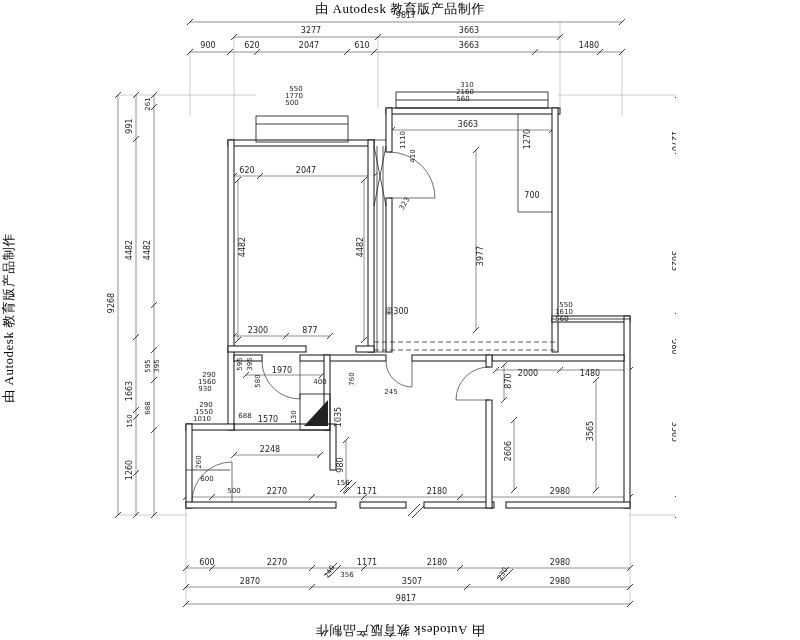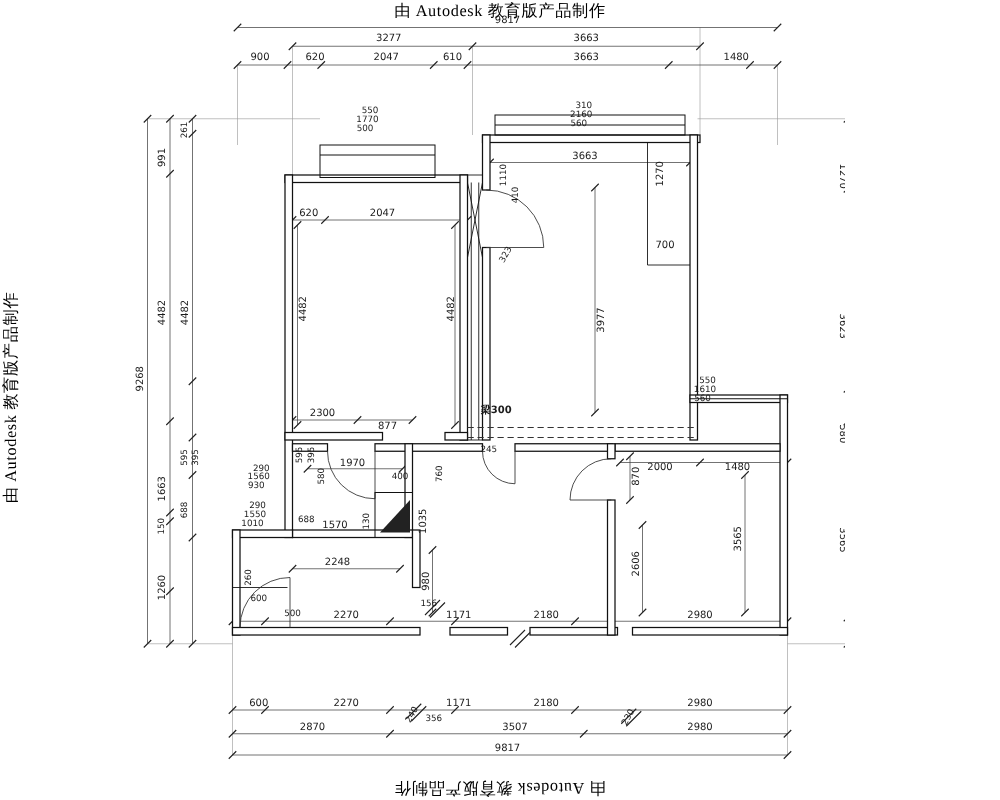"梁300" span.dim { font-weight: bold -> none; top: 328px -> 312px }
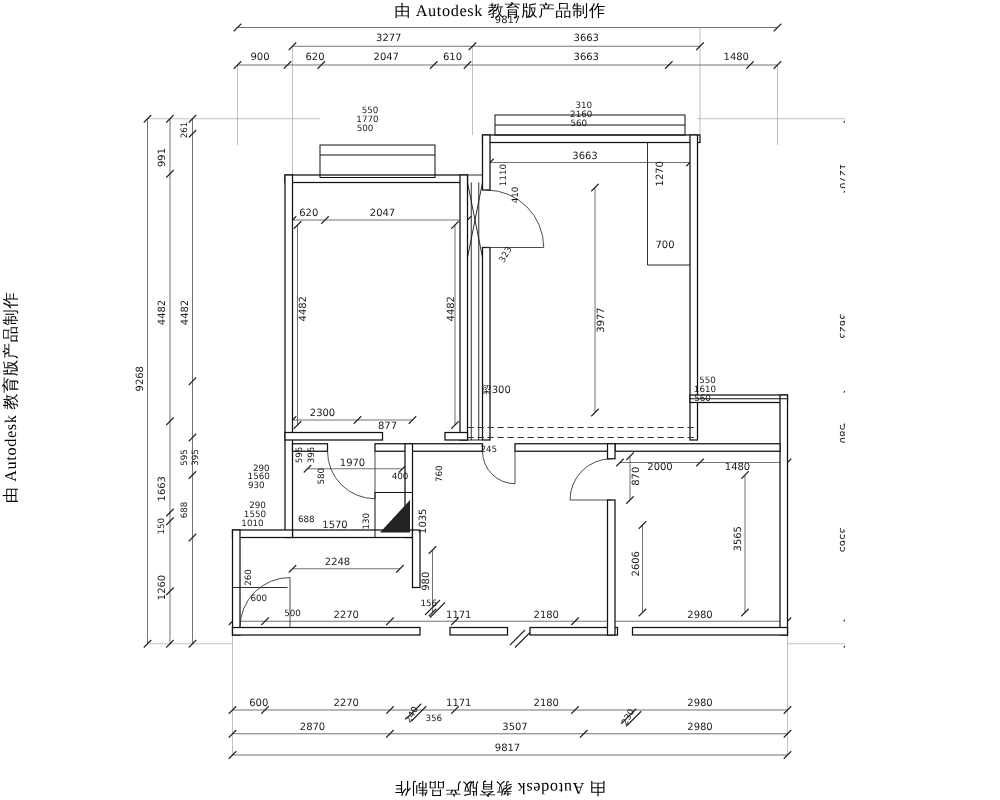"877" span.dim { margin-top: 10px -> none }
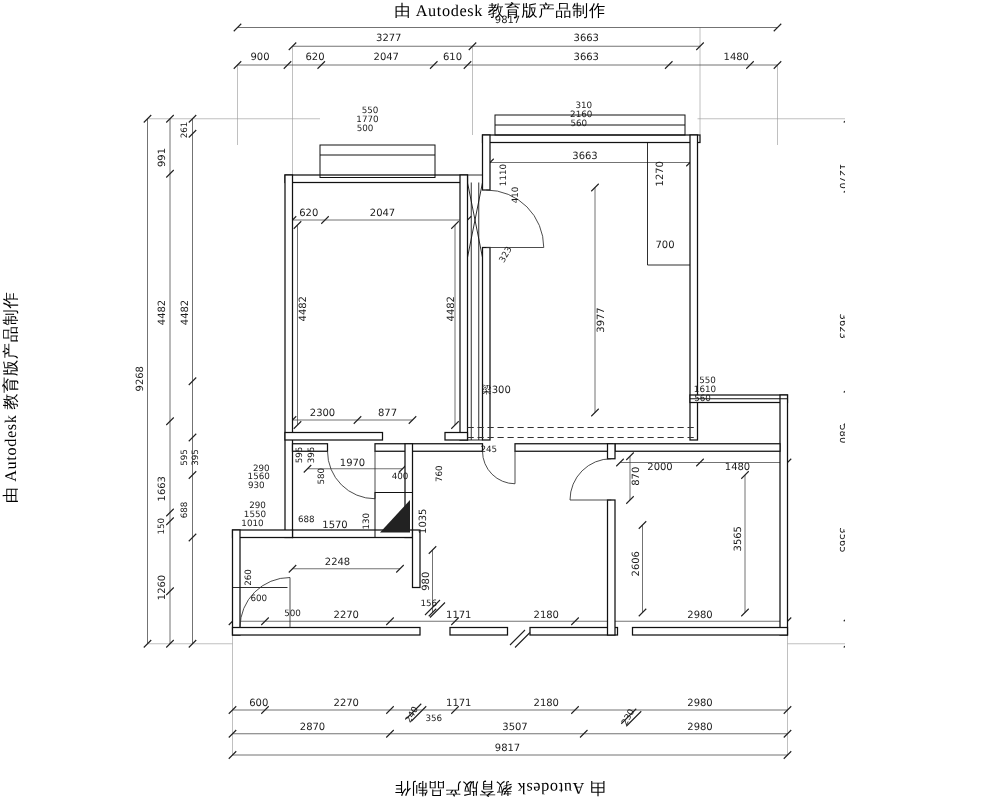"245" span.dim { top: 360px -> 392px }
